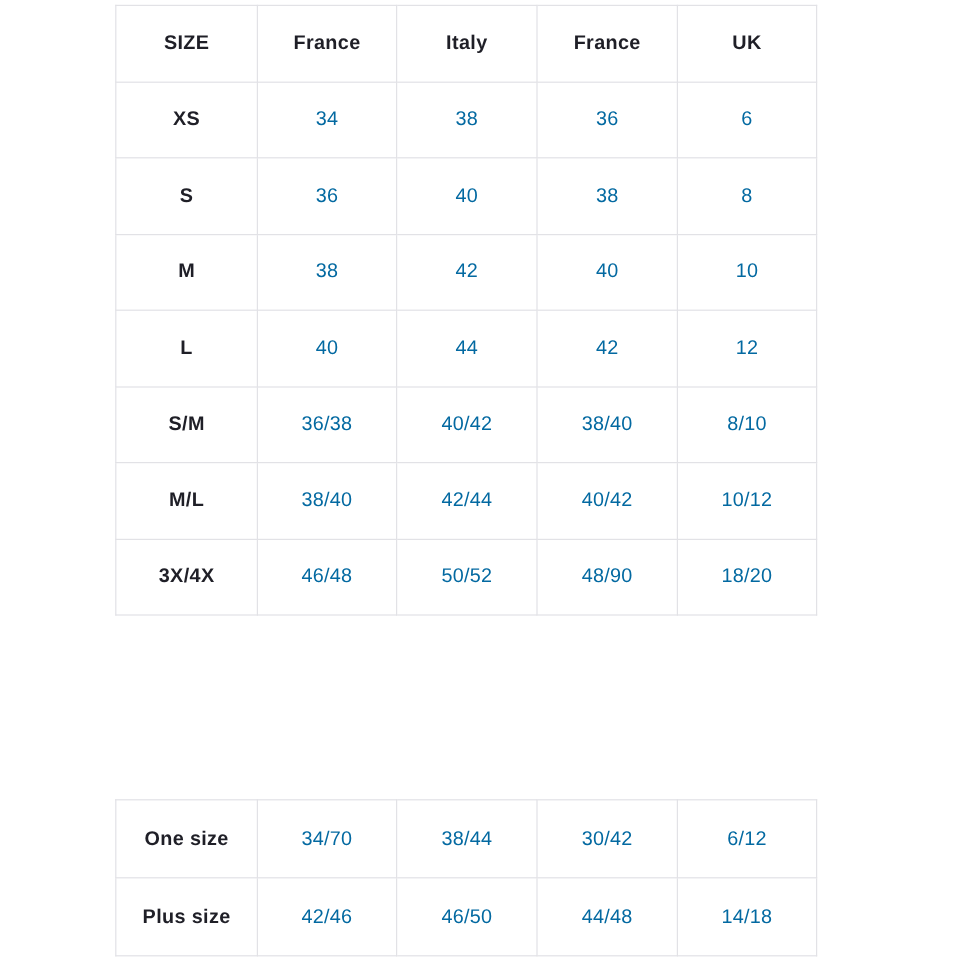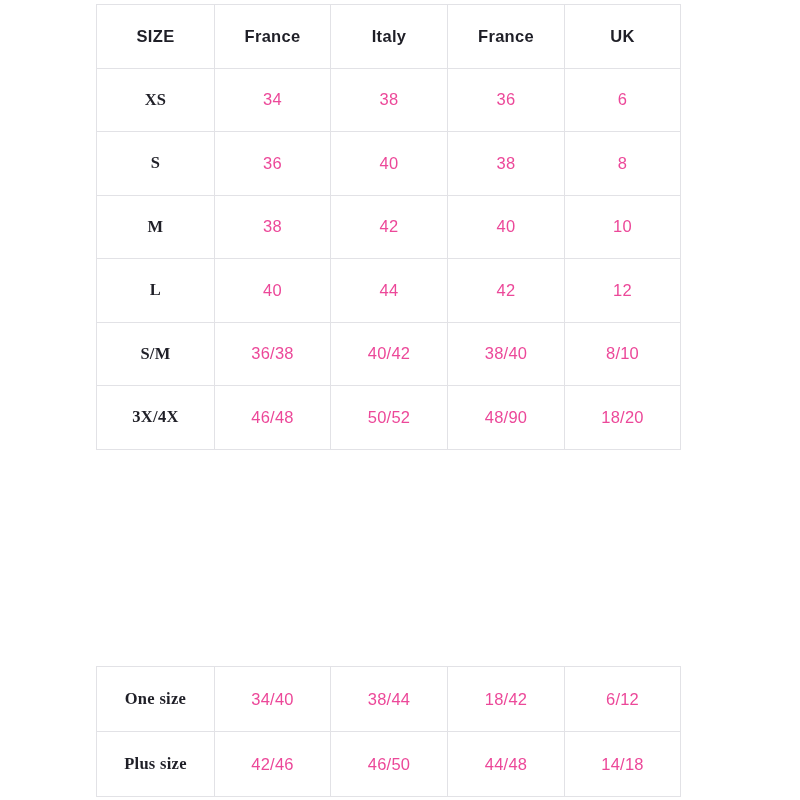"XS" table.size-table tbody td.rowhead { font-family: Liberation Serif, serif -> none }
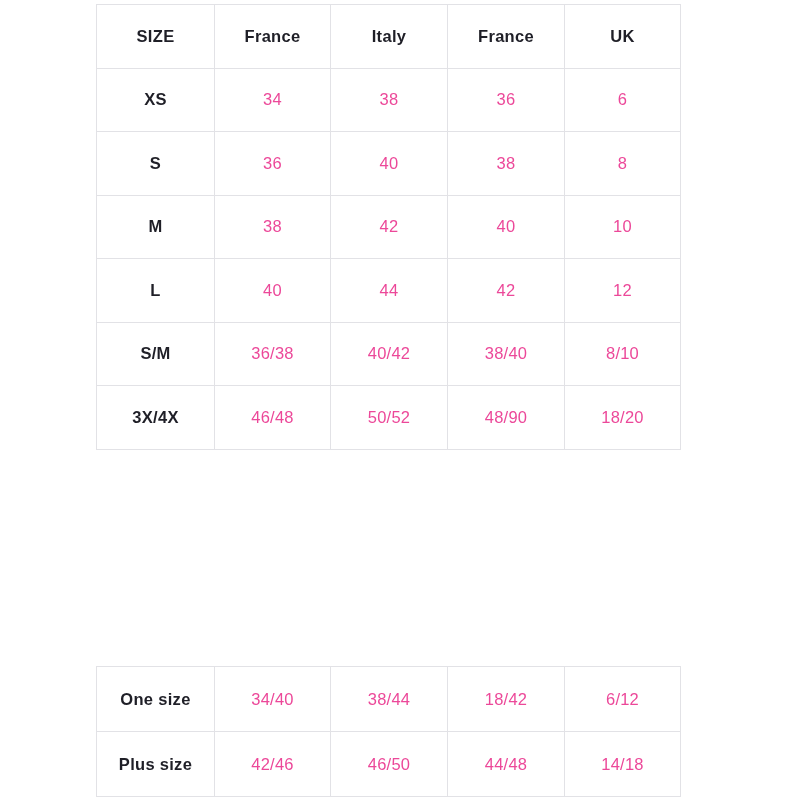"34" table.size-table td, table.size-table th { color: #ec4899 -> #0369a1 }
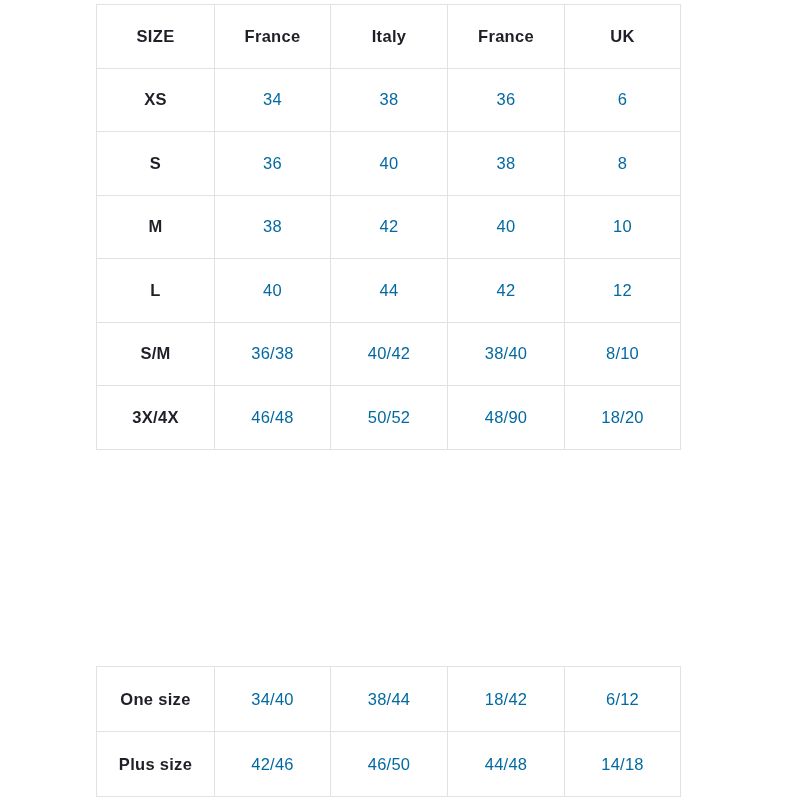"M/L" tr { html: none -> <tr> <td>M/L</td> <td>38/40</td> <td>42/44</td> <td>40/42</td> <td>10/12</td> </tr> }
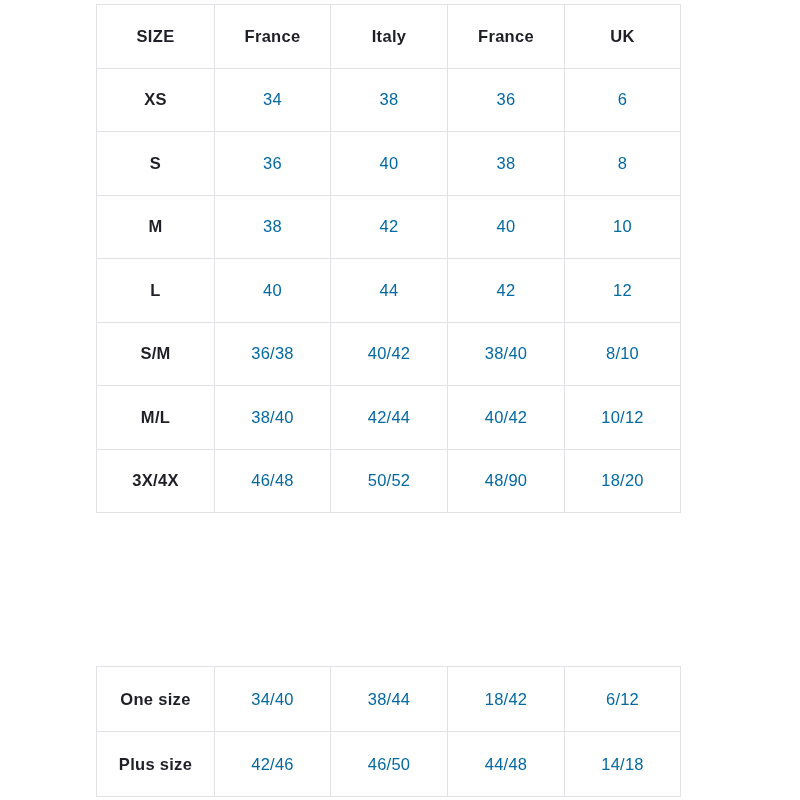"34/40" td { text: 34/40 -> 34/70 }
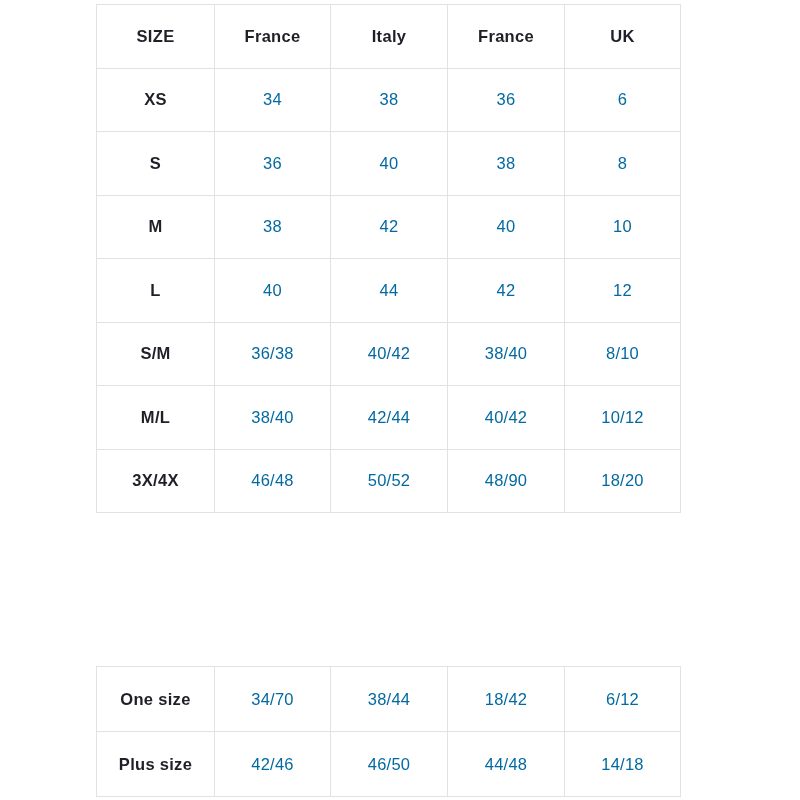"18/42" td { text: 18/42 -> 30/42 }
